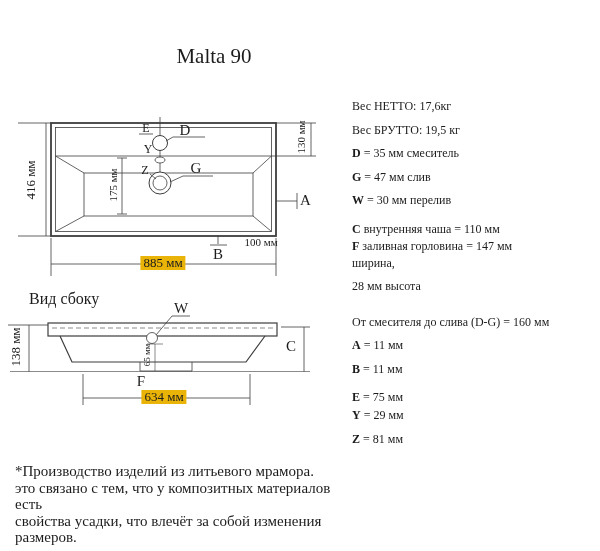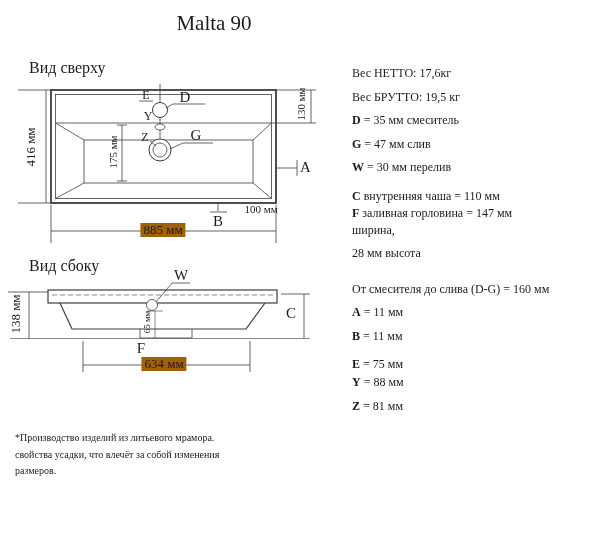"Malta 90" .page { margin-top: none -> 33px }
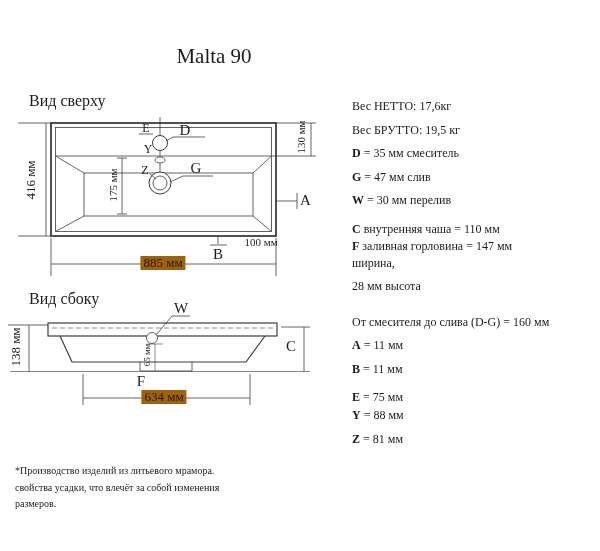"Вид сверху" span.t { html: <span>Вид сверху</span> -> none }
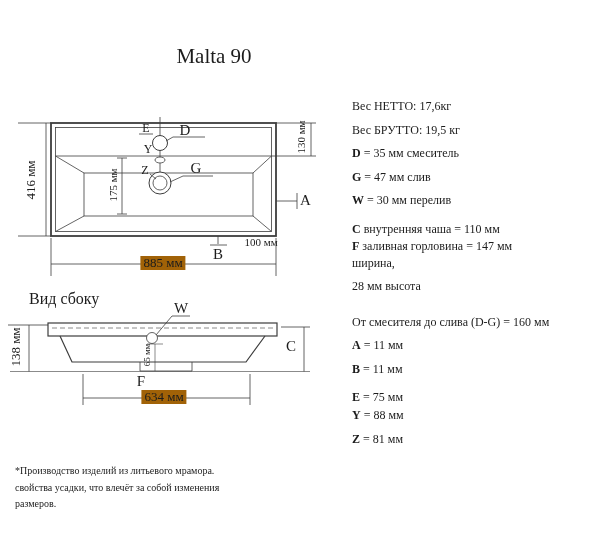"885 мм" .dimbg { background: #a16207 -> #eab308 }
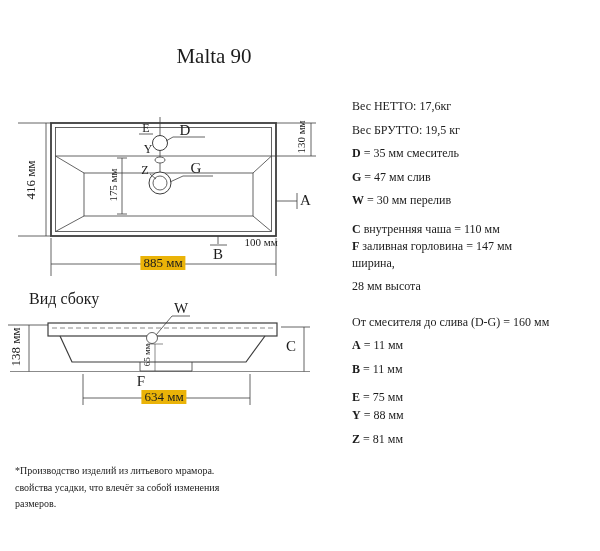"= 88 мм" span { text: 88 -> 29 }
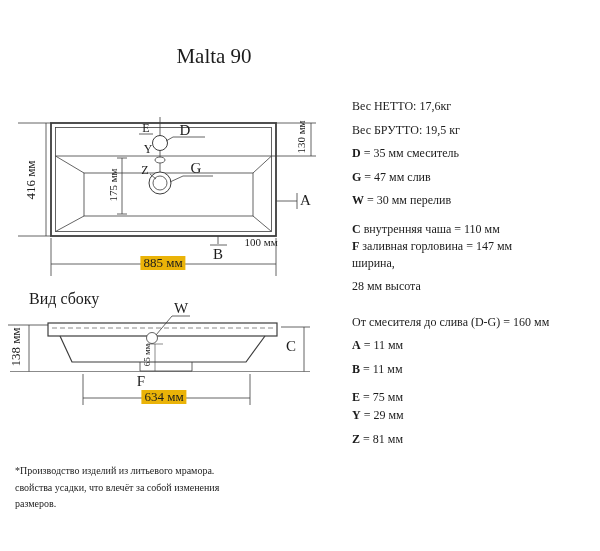"*Производство изделий из литьевого" .note { font-size: 10px -> 15px }
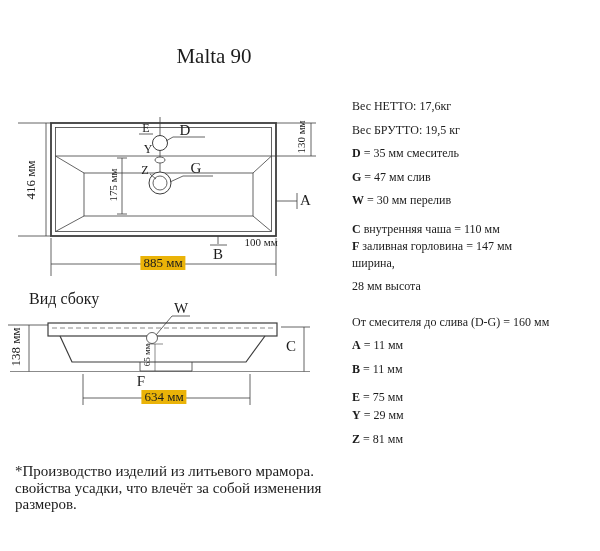"это связано с тем, что" div { html: none -> <div>это связано с тем, что у композитных материалов есть</div> }
